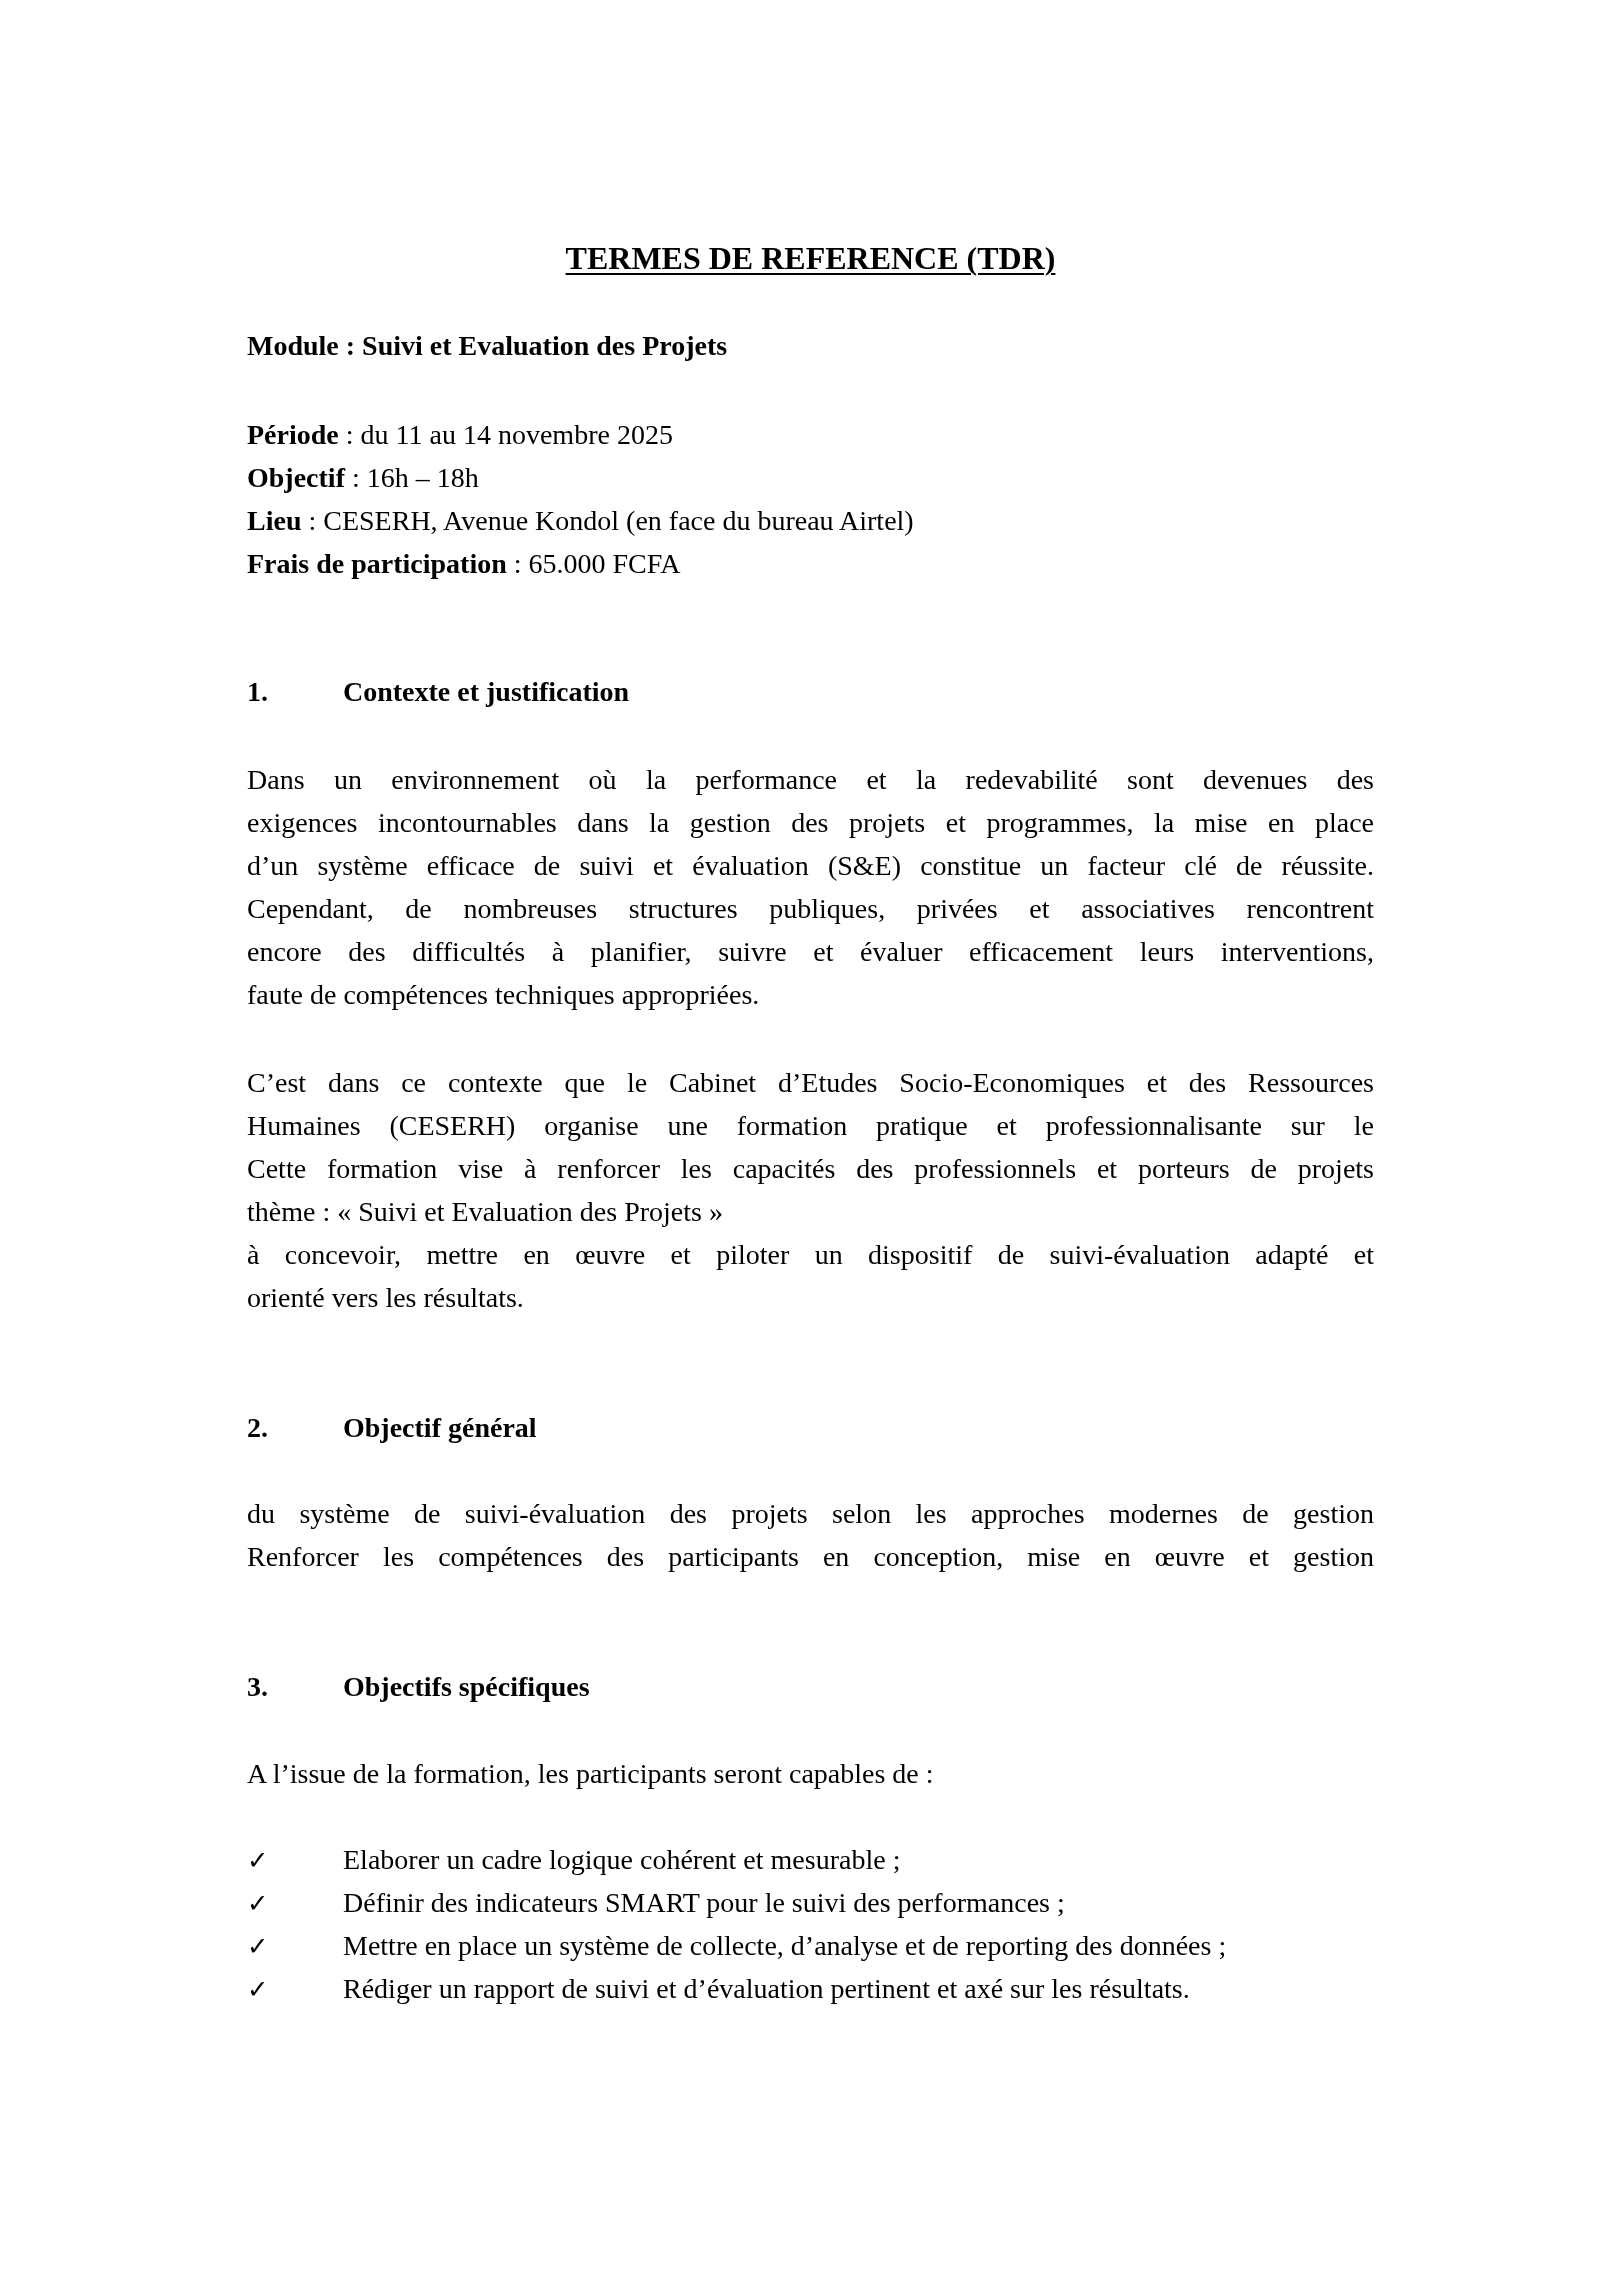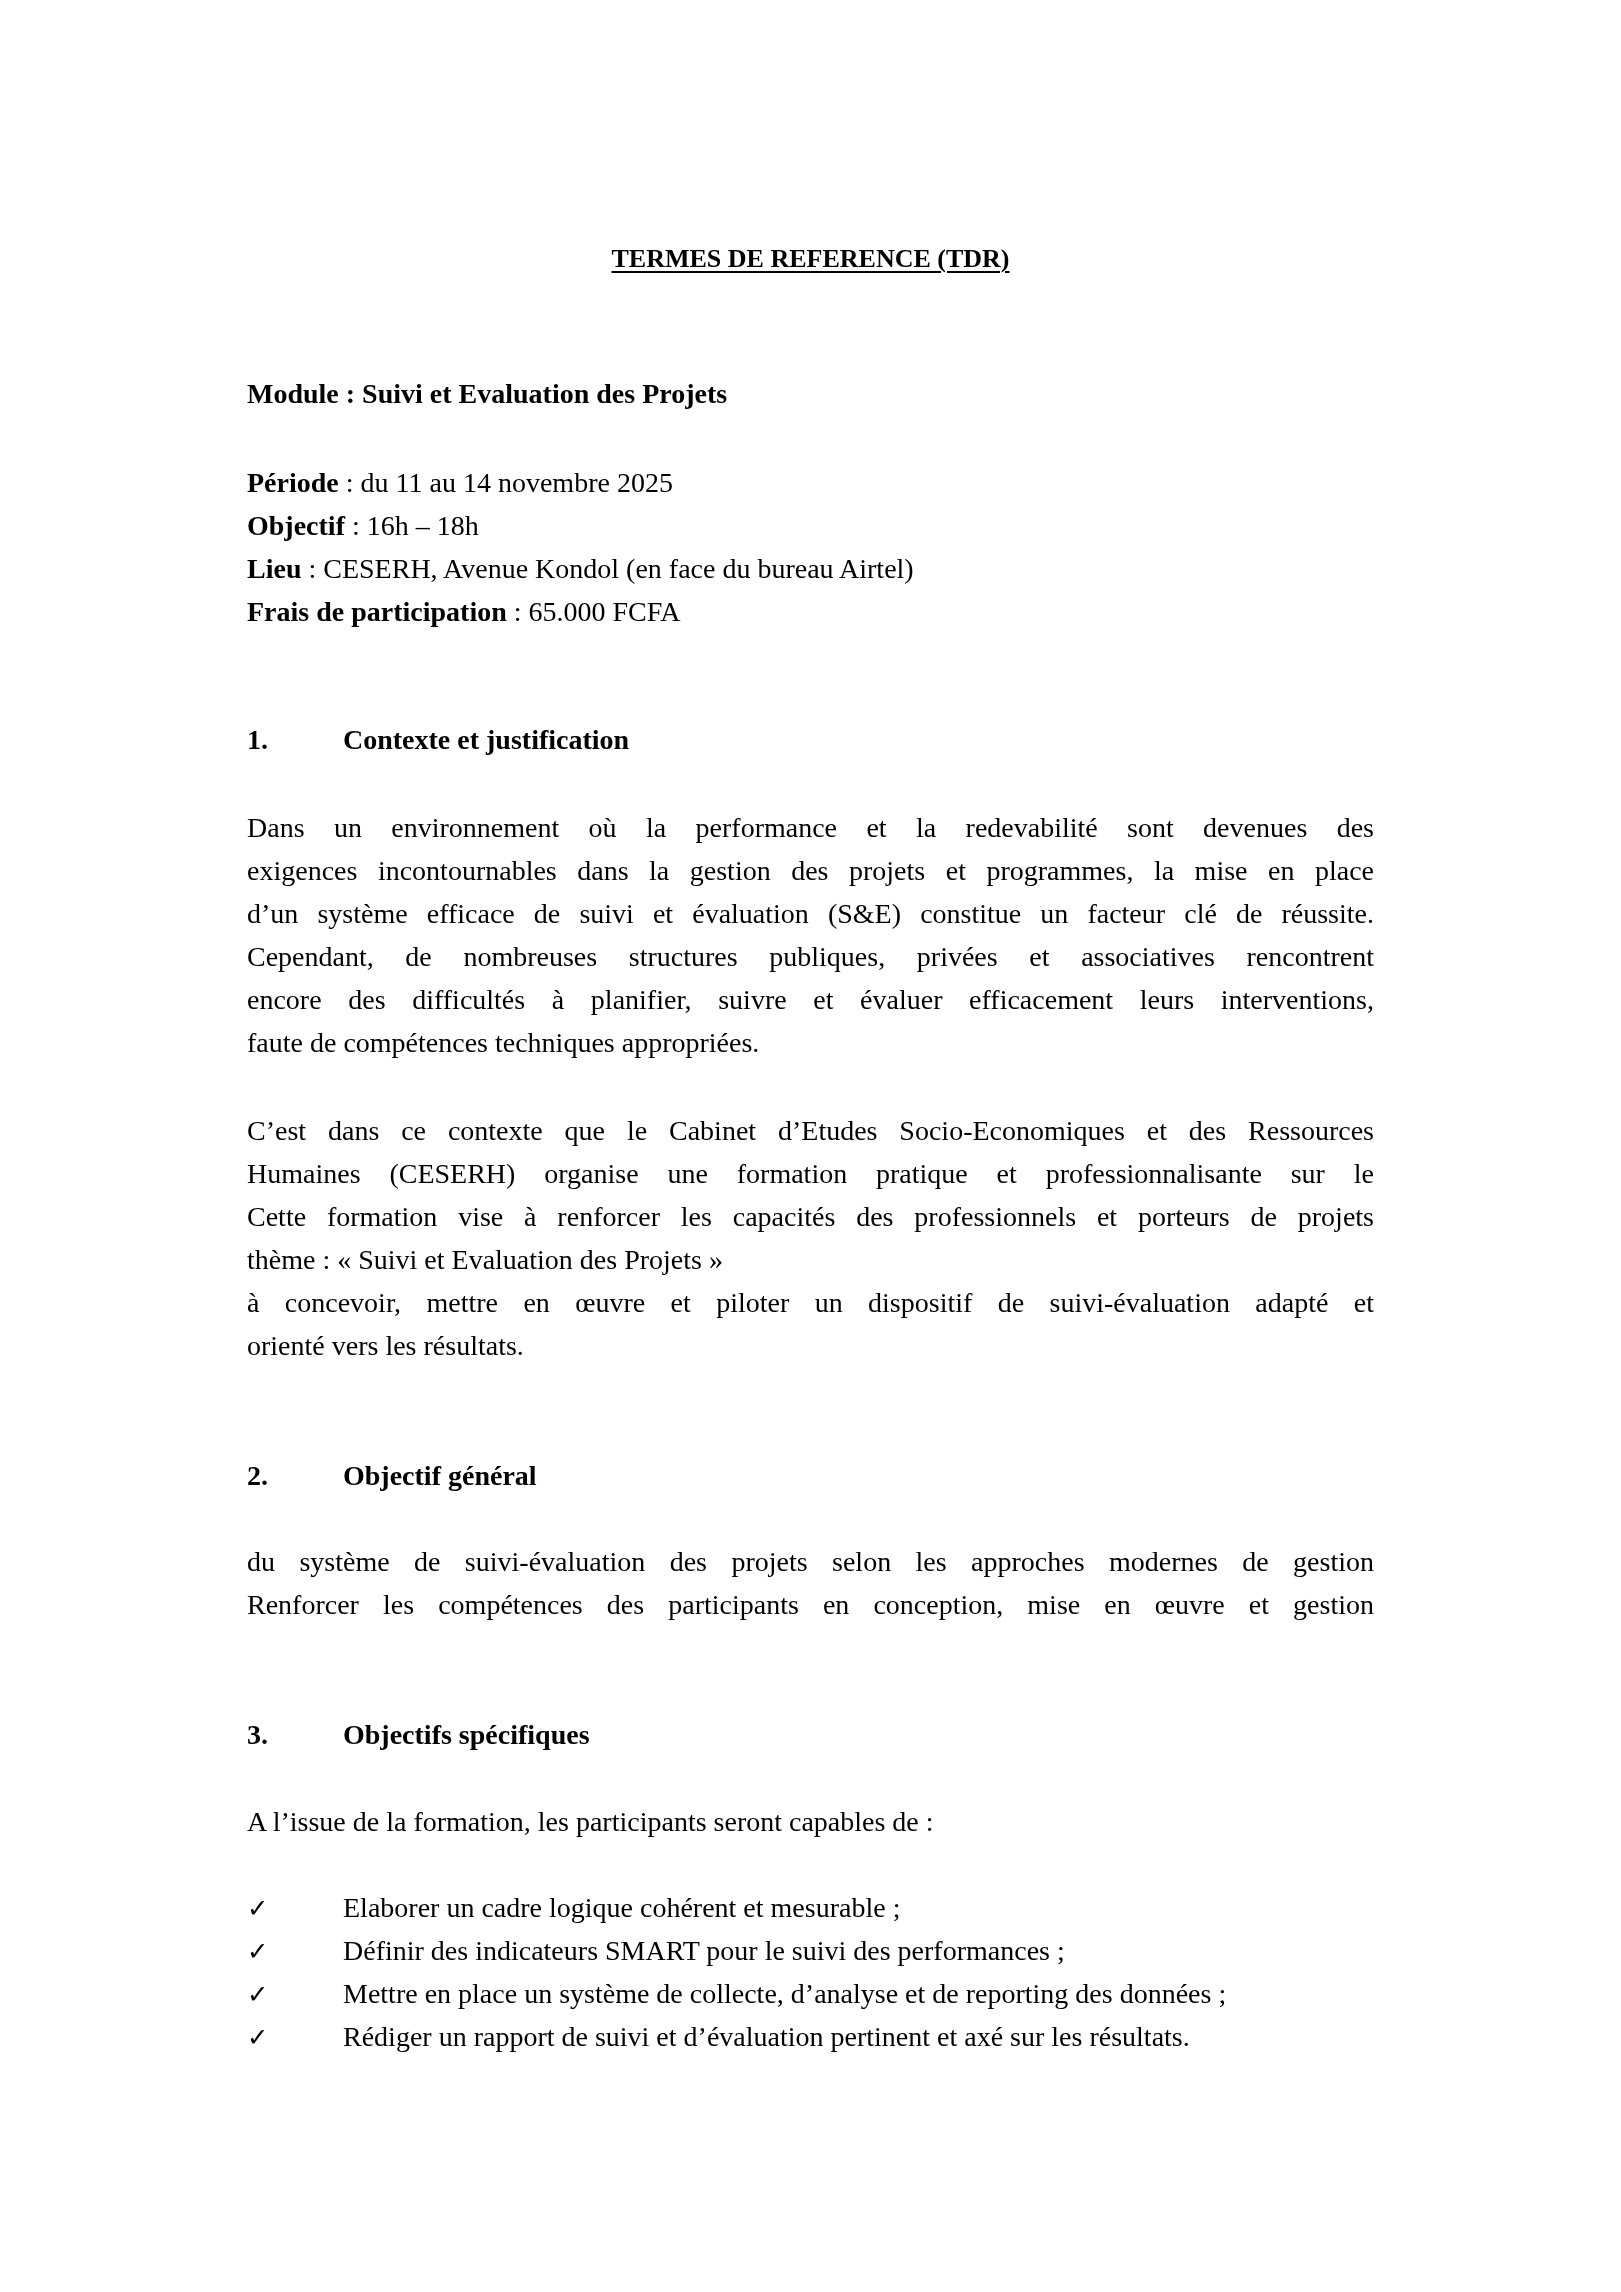"TERMES DE REFERENCE (TDR)" .title { font-size: 26px -> 32px }
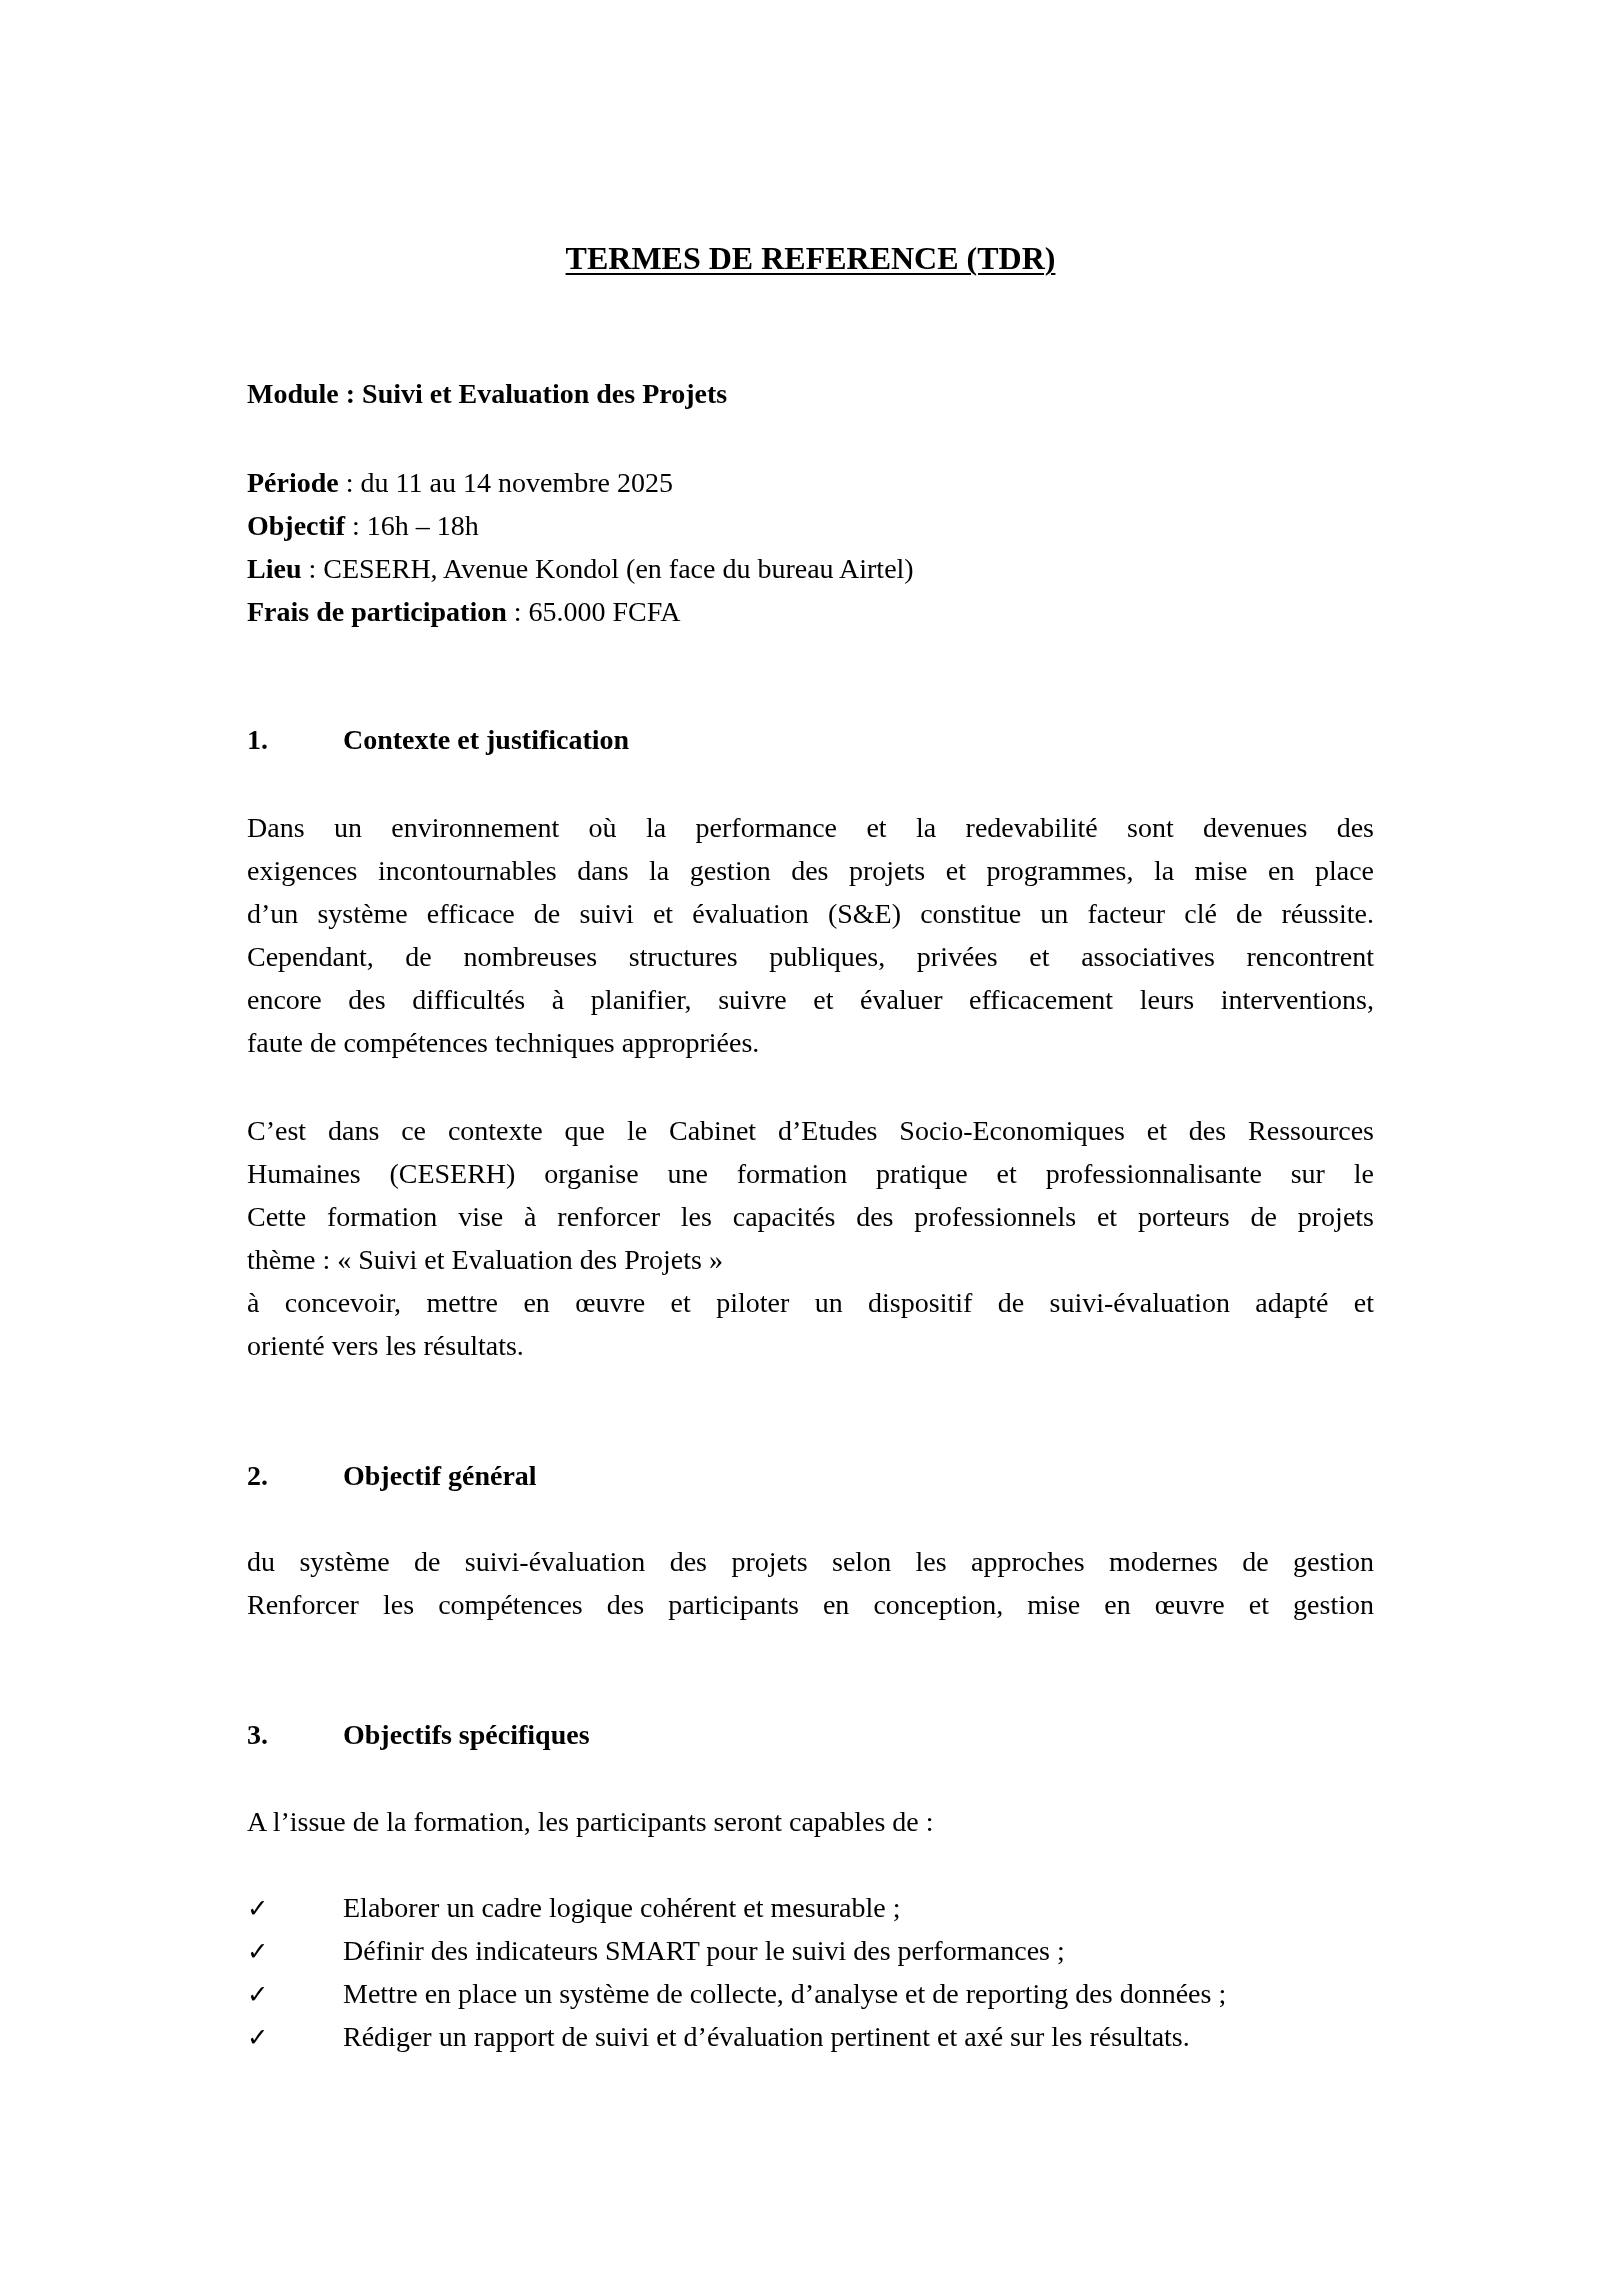"Module : Suivi et Evaluation" .block { margin-top: 48px -> none }
